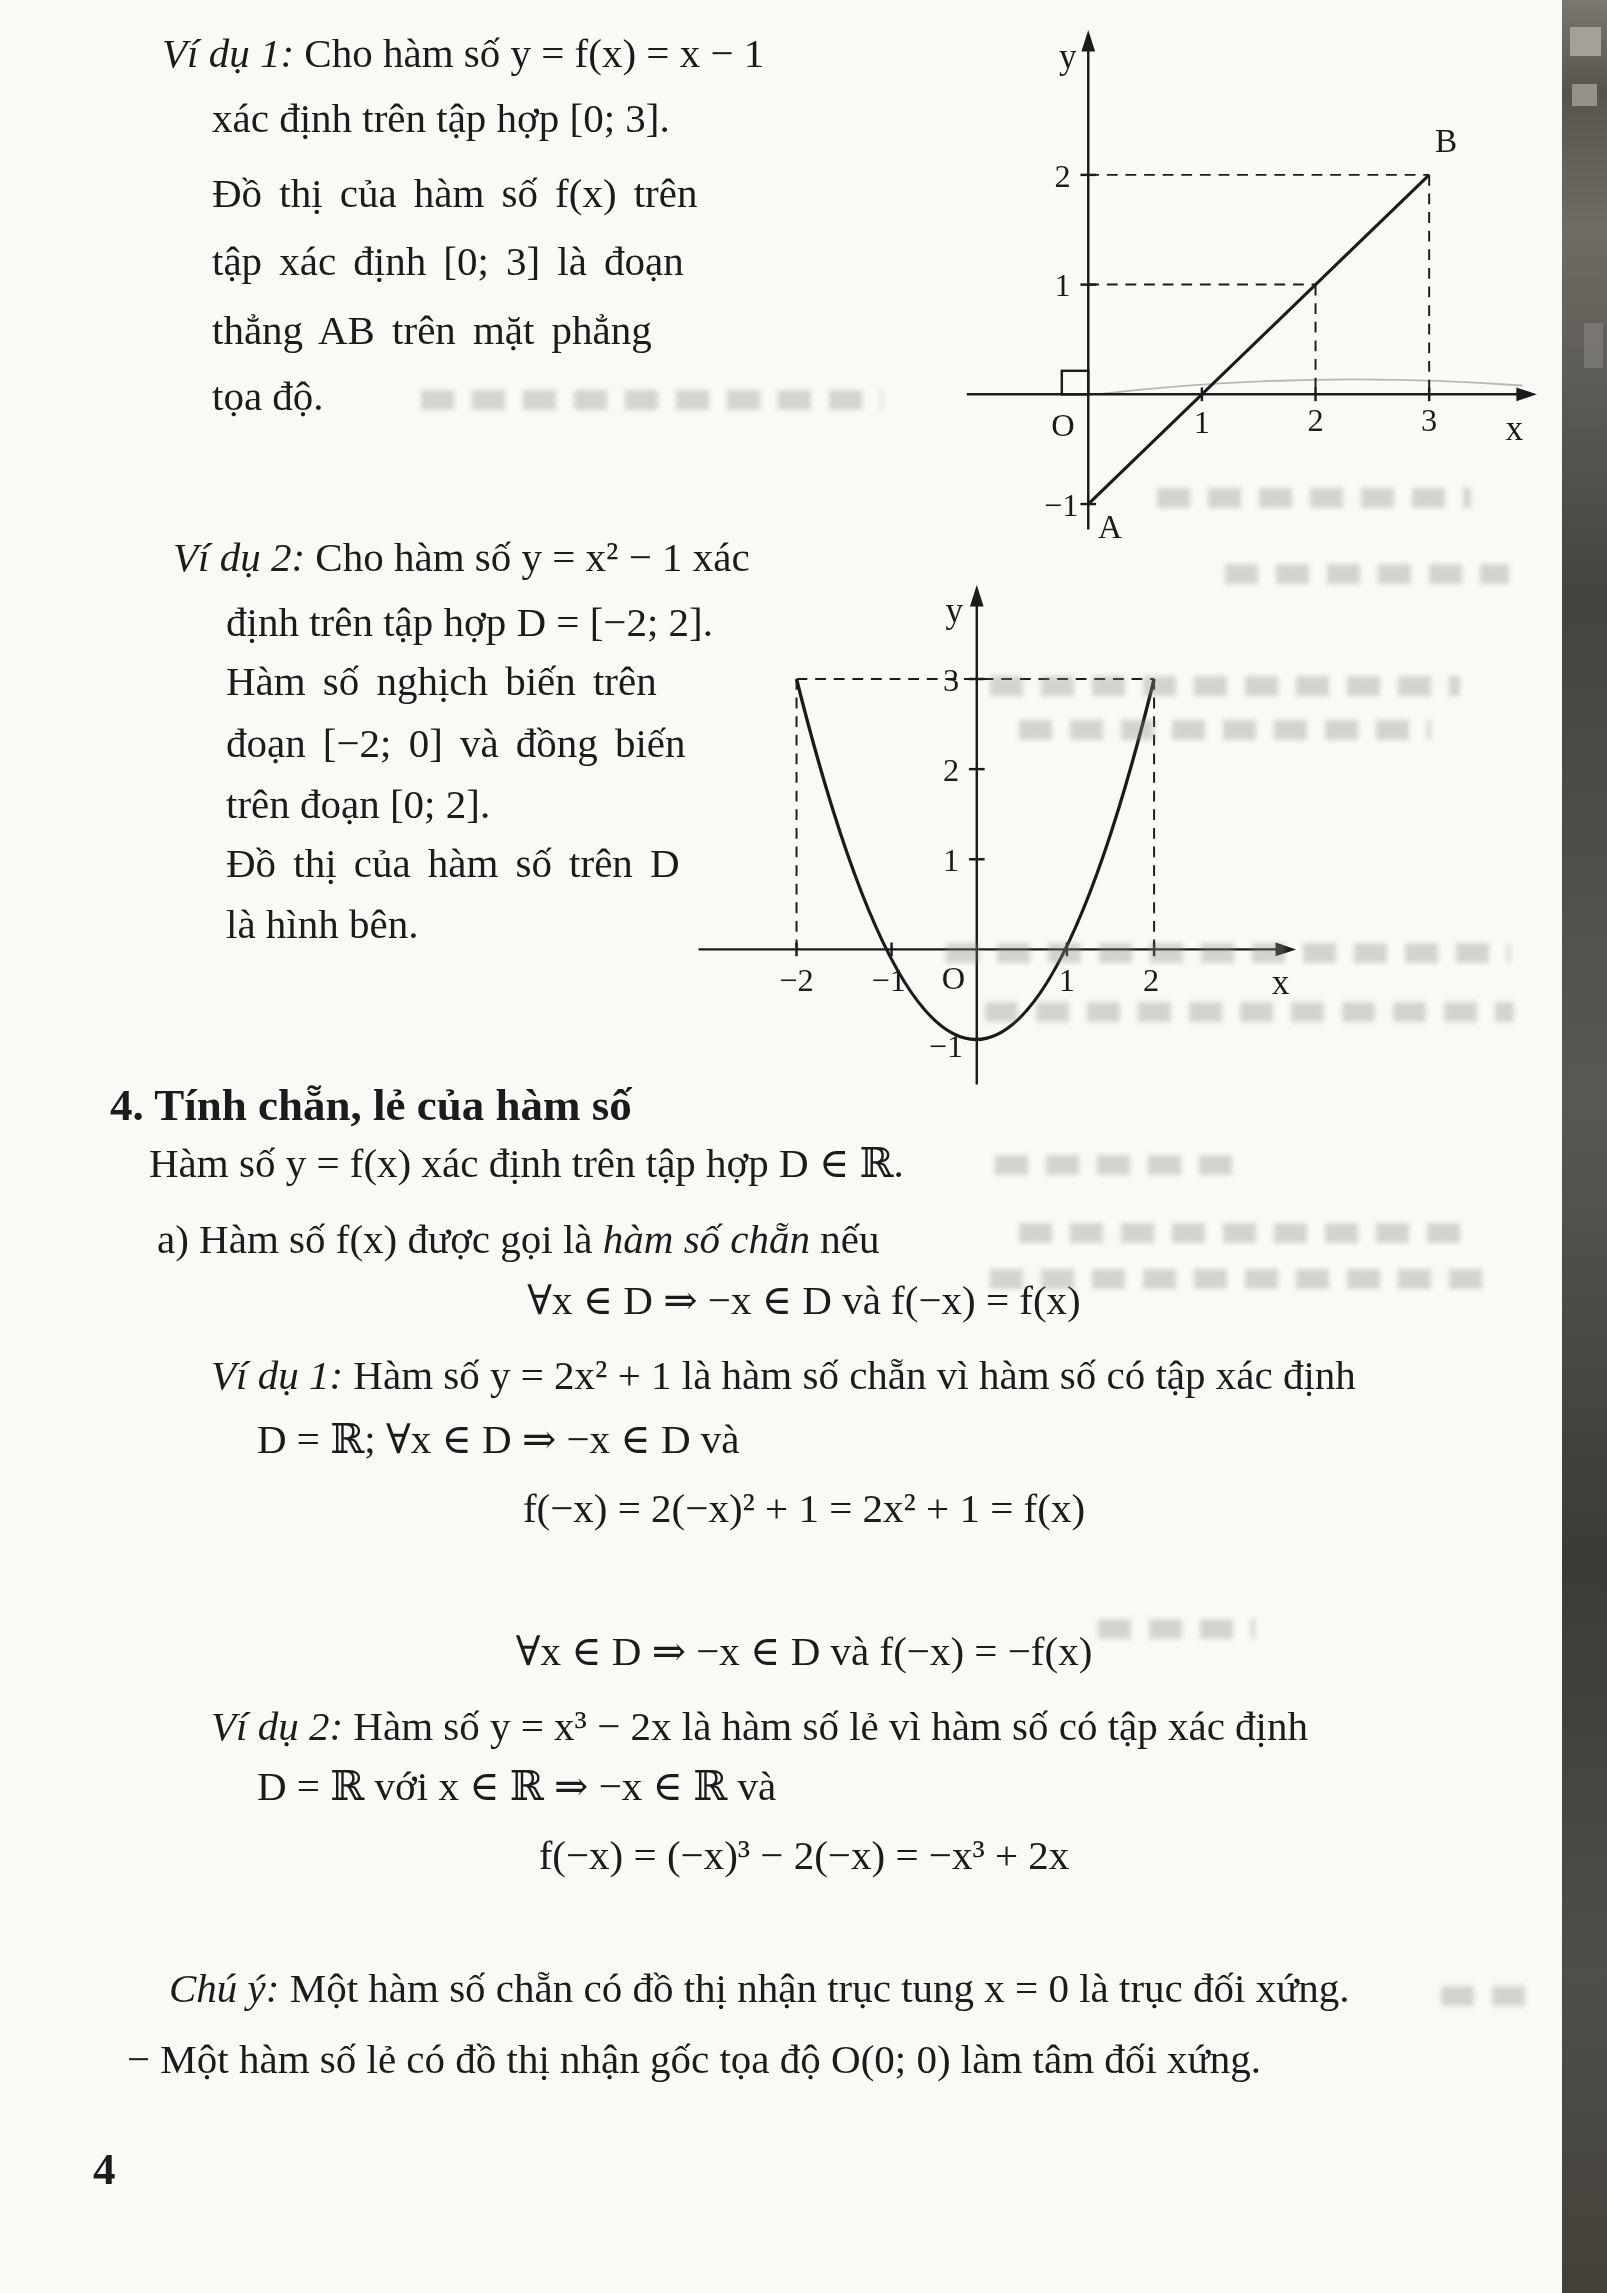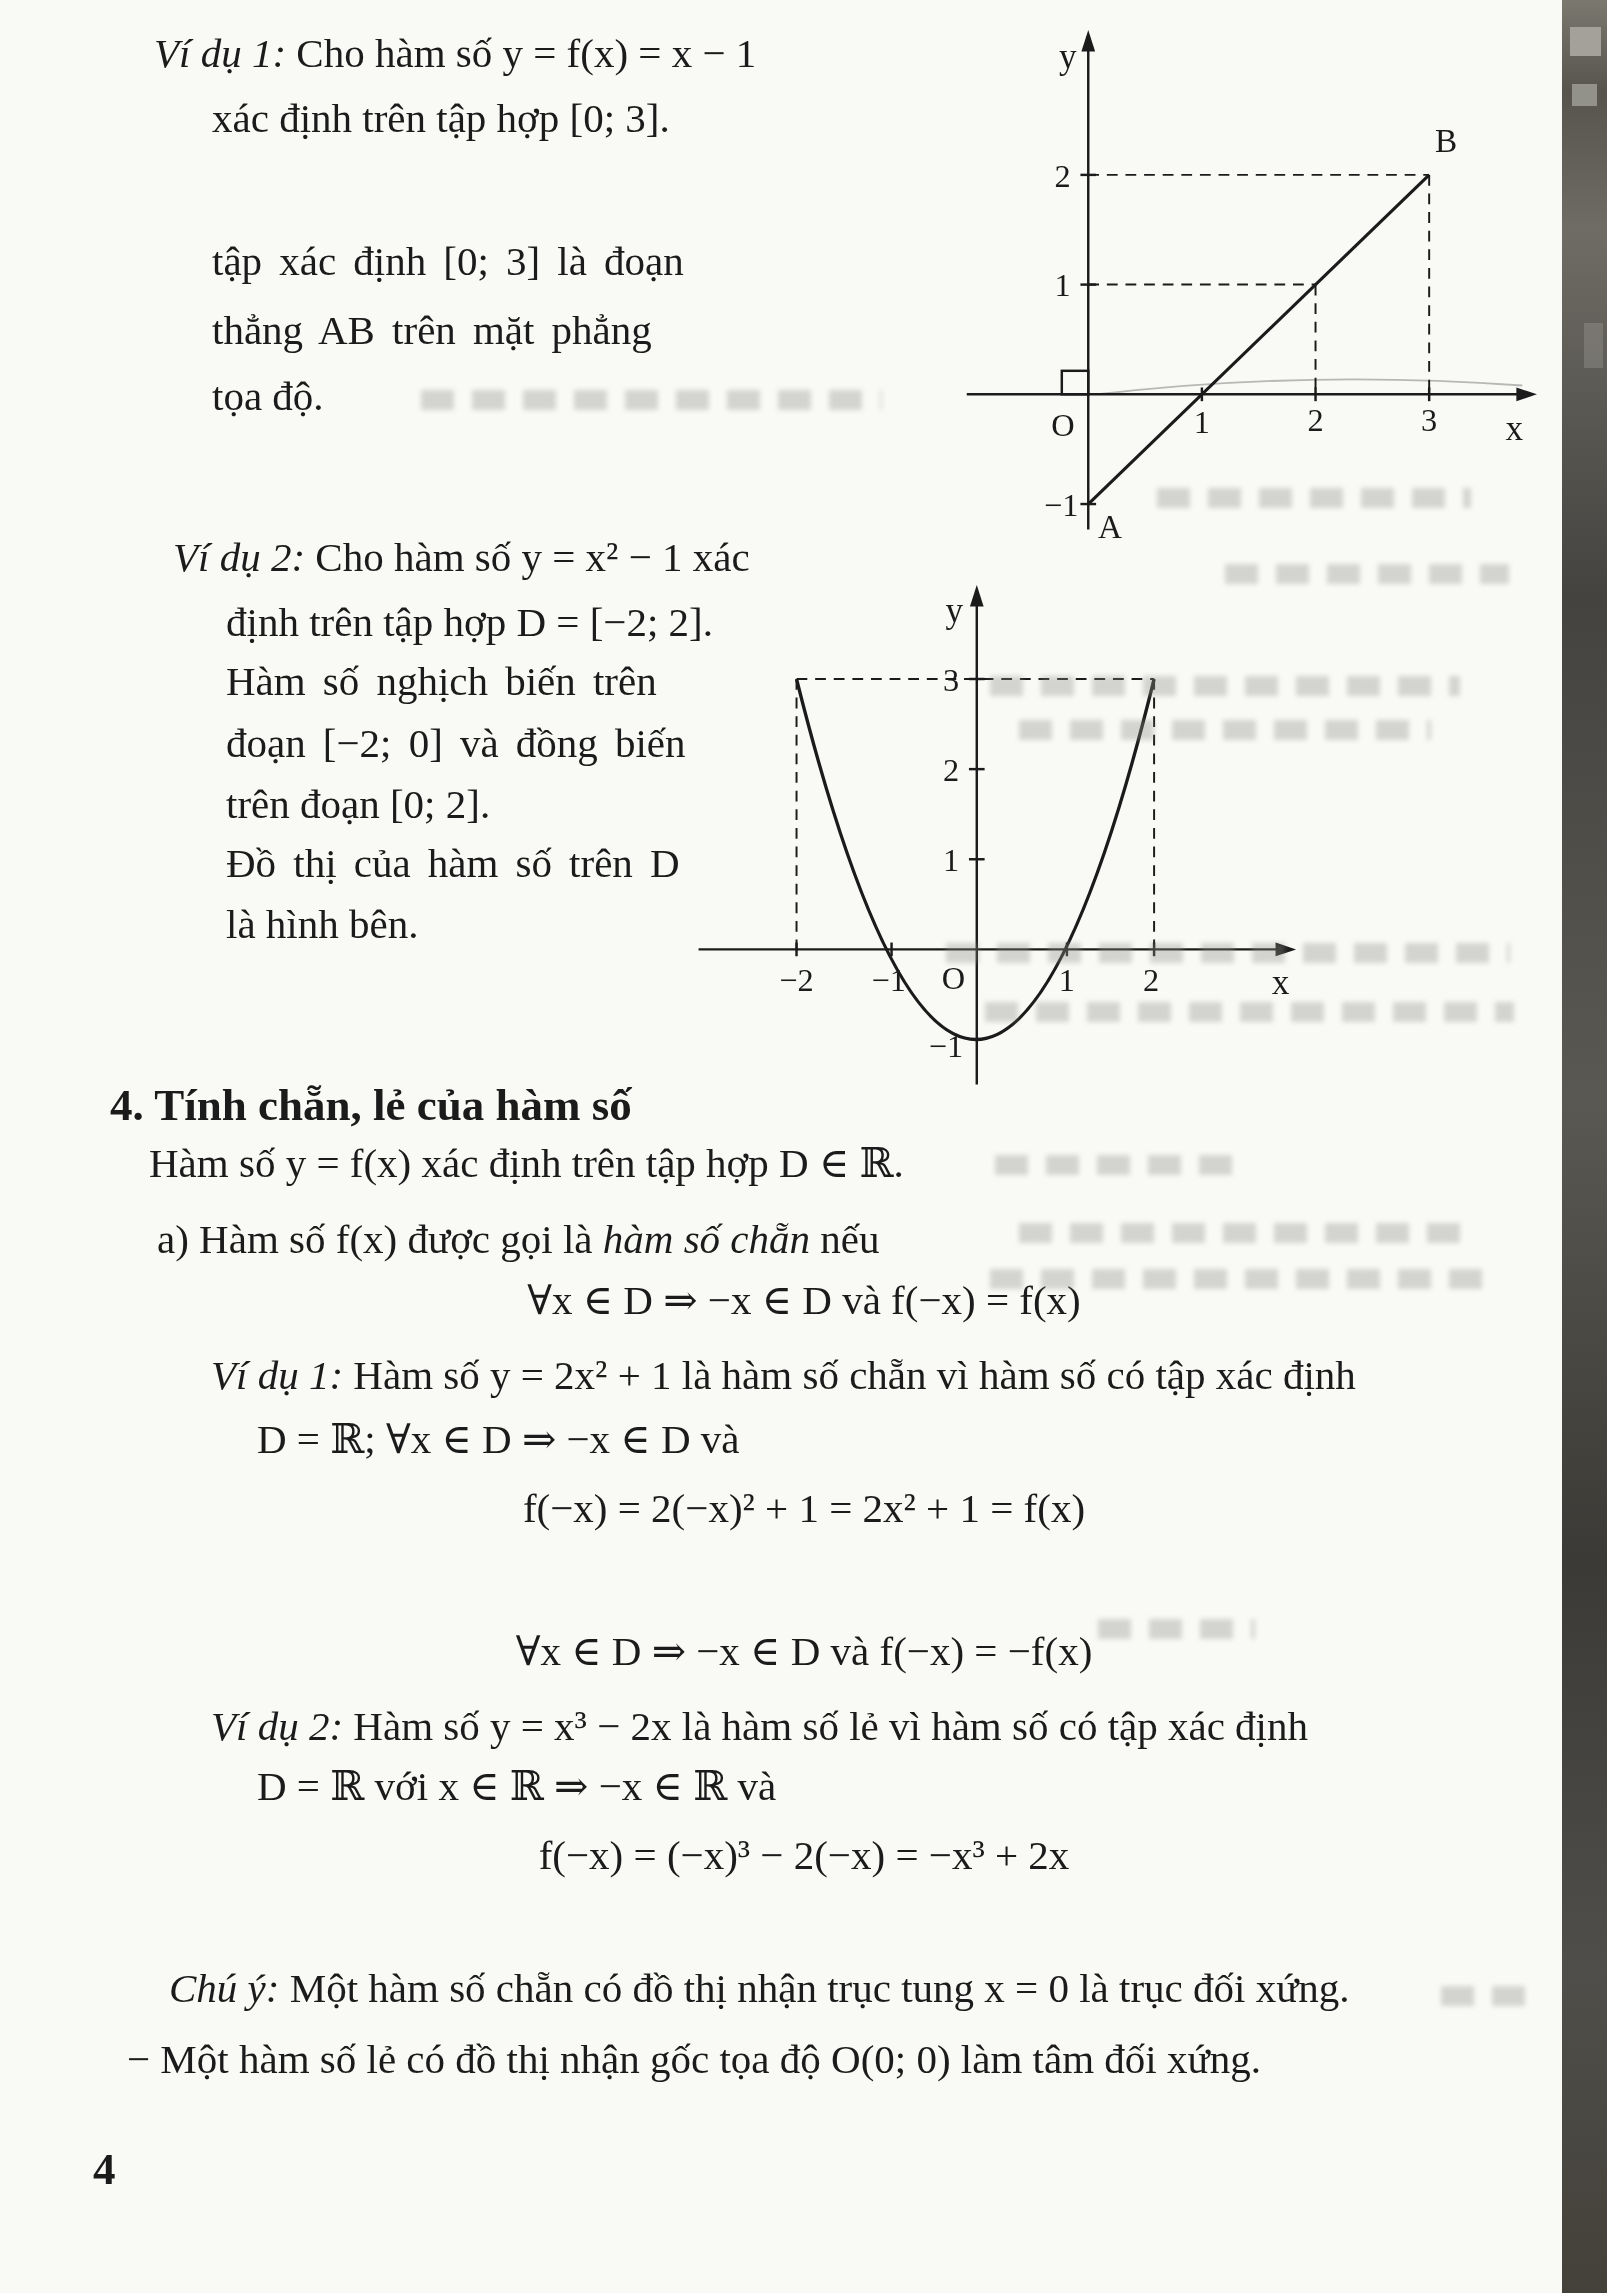"Ví dụ 1: Cho hàm" div.line { left: 154px -> 162px }
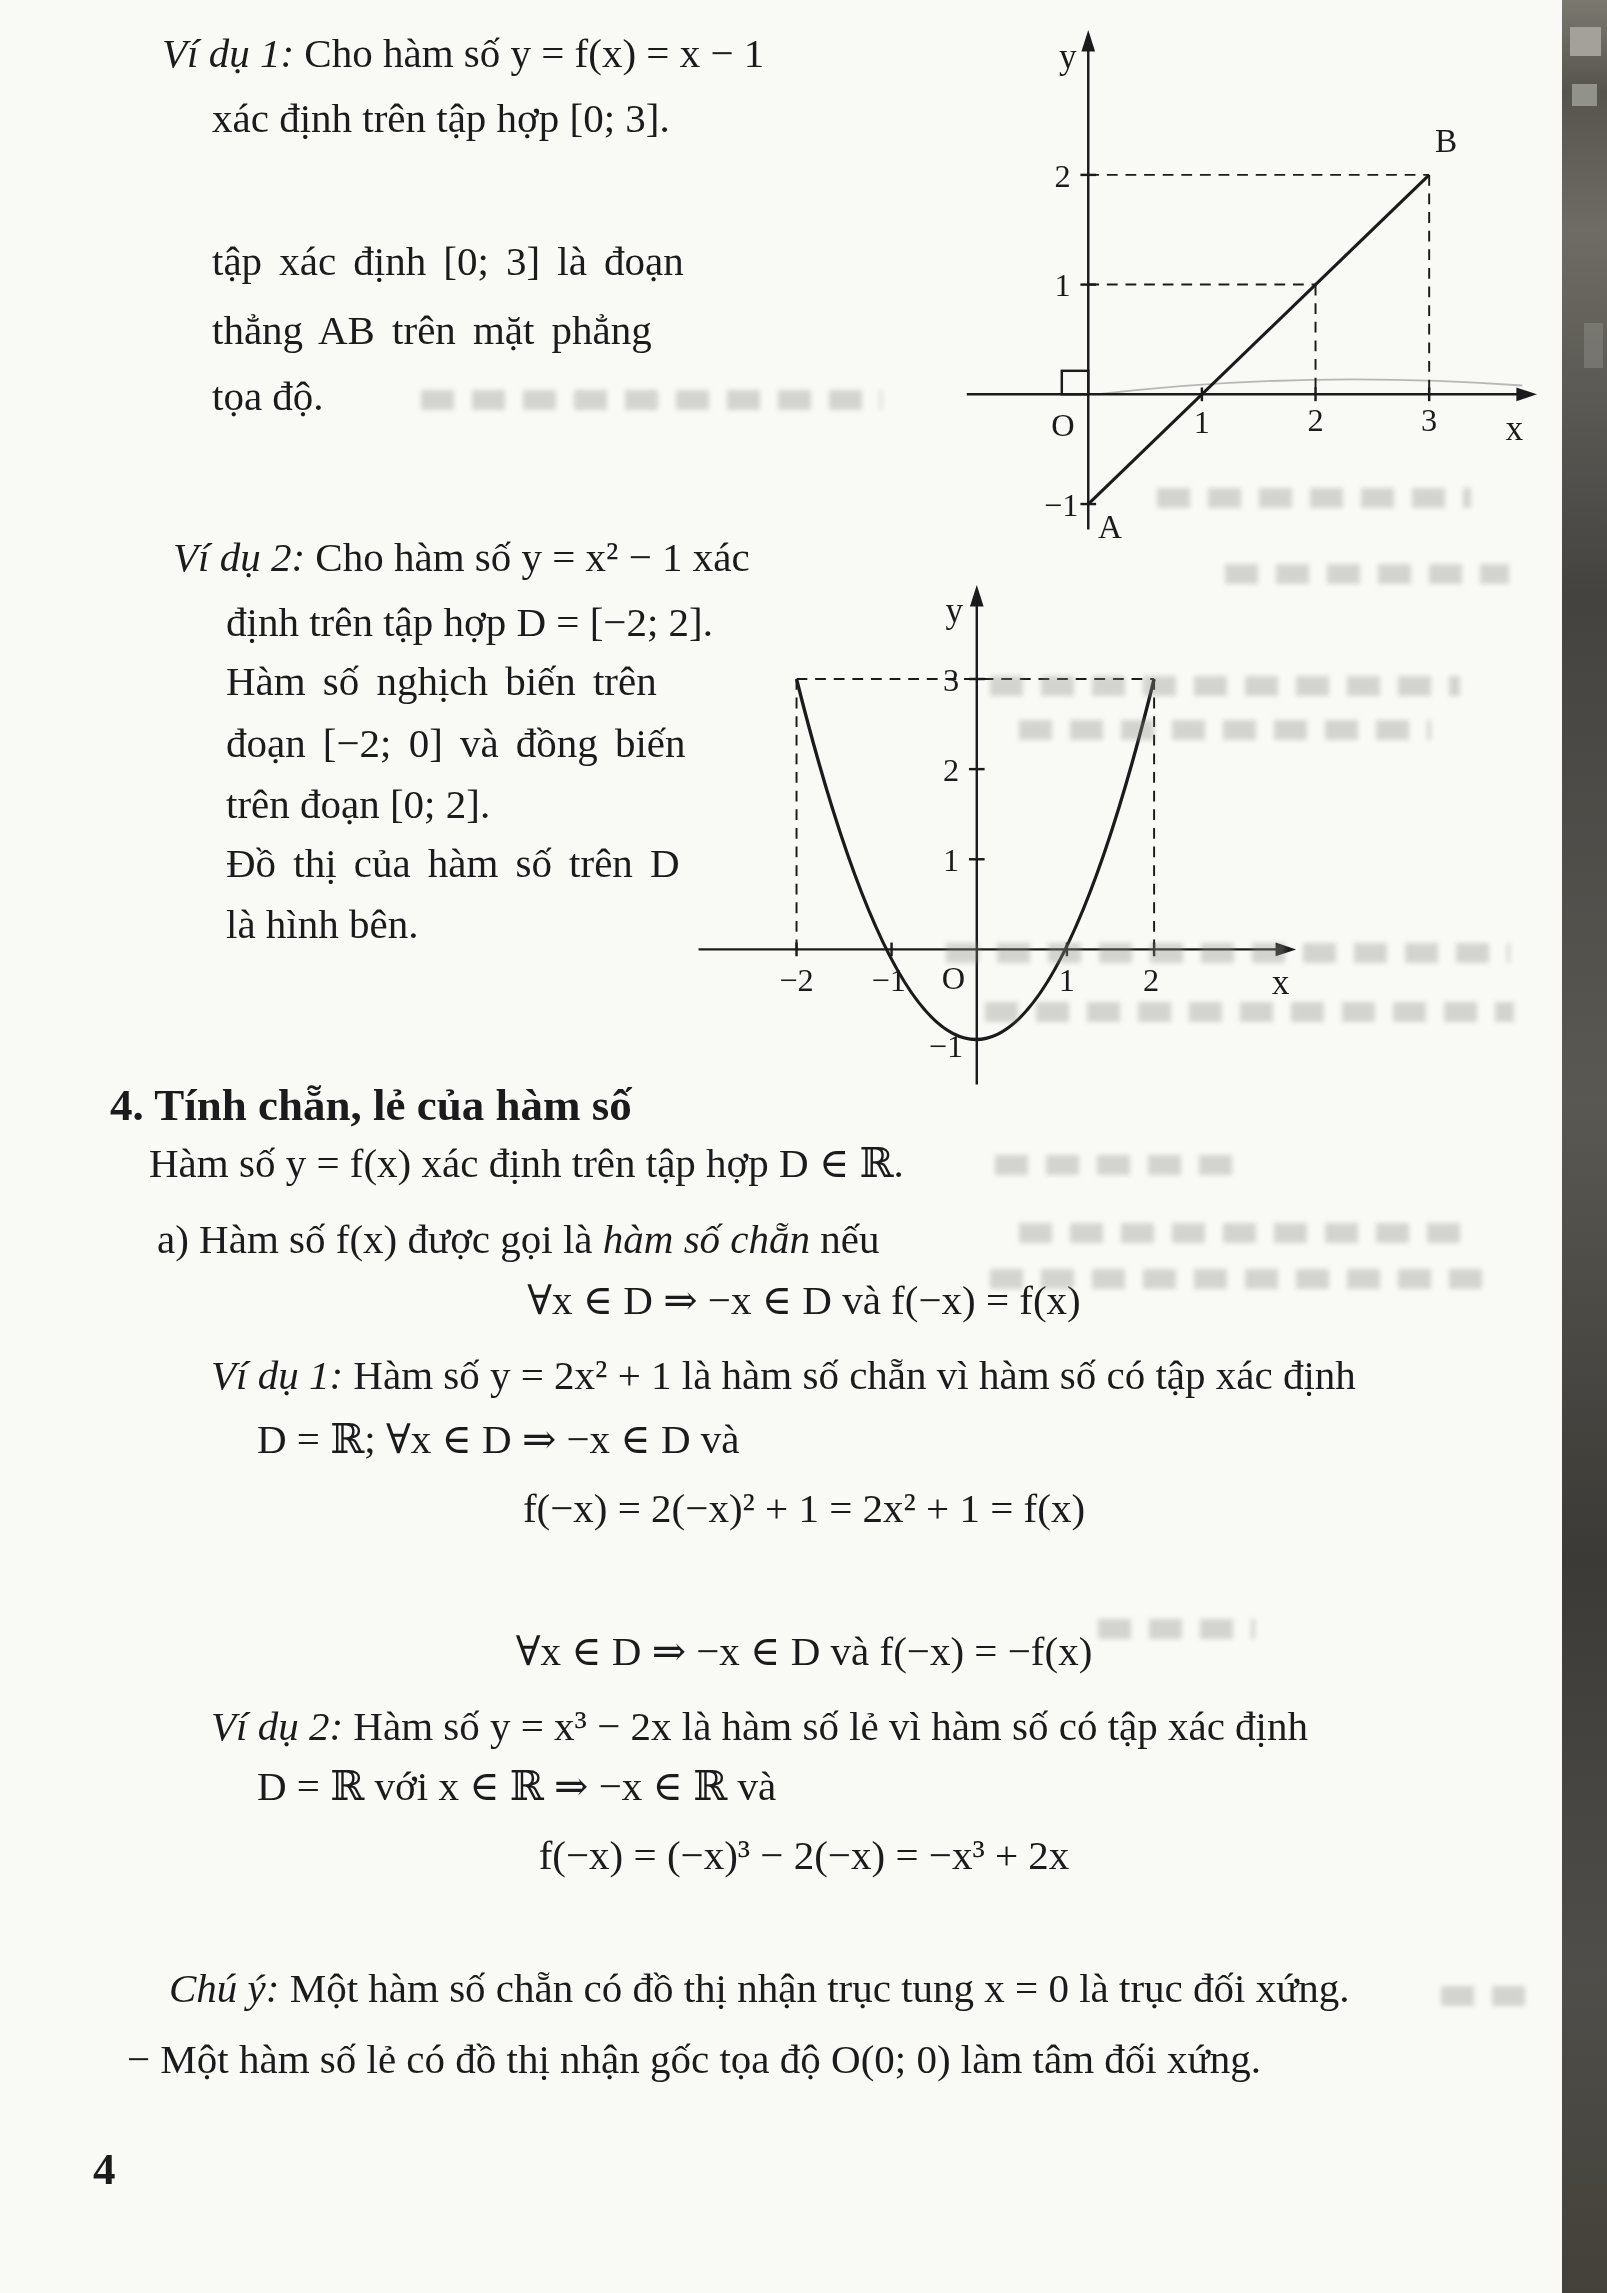"Đồ thị của hàm số f(x)" div.line { html: none -> <div>Đồ thị của hàm số f(x) trên</div> }
